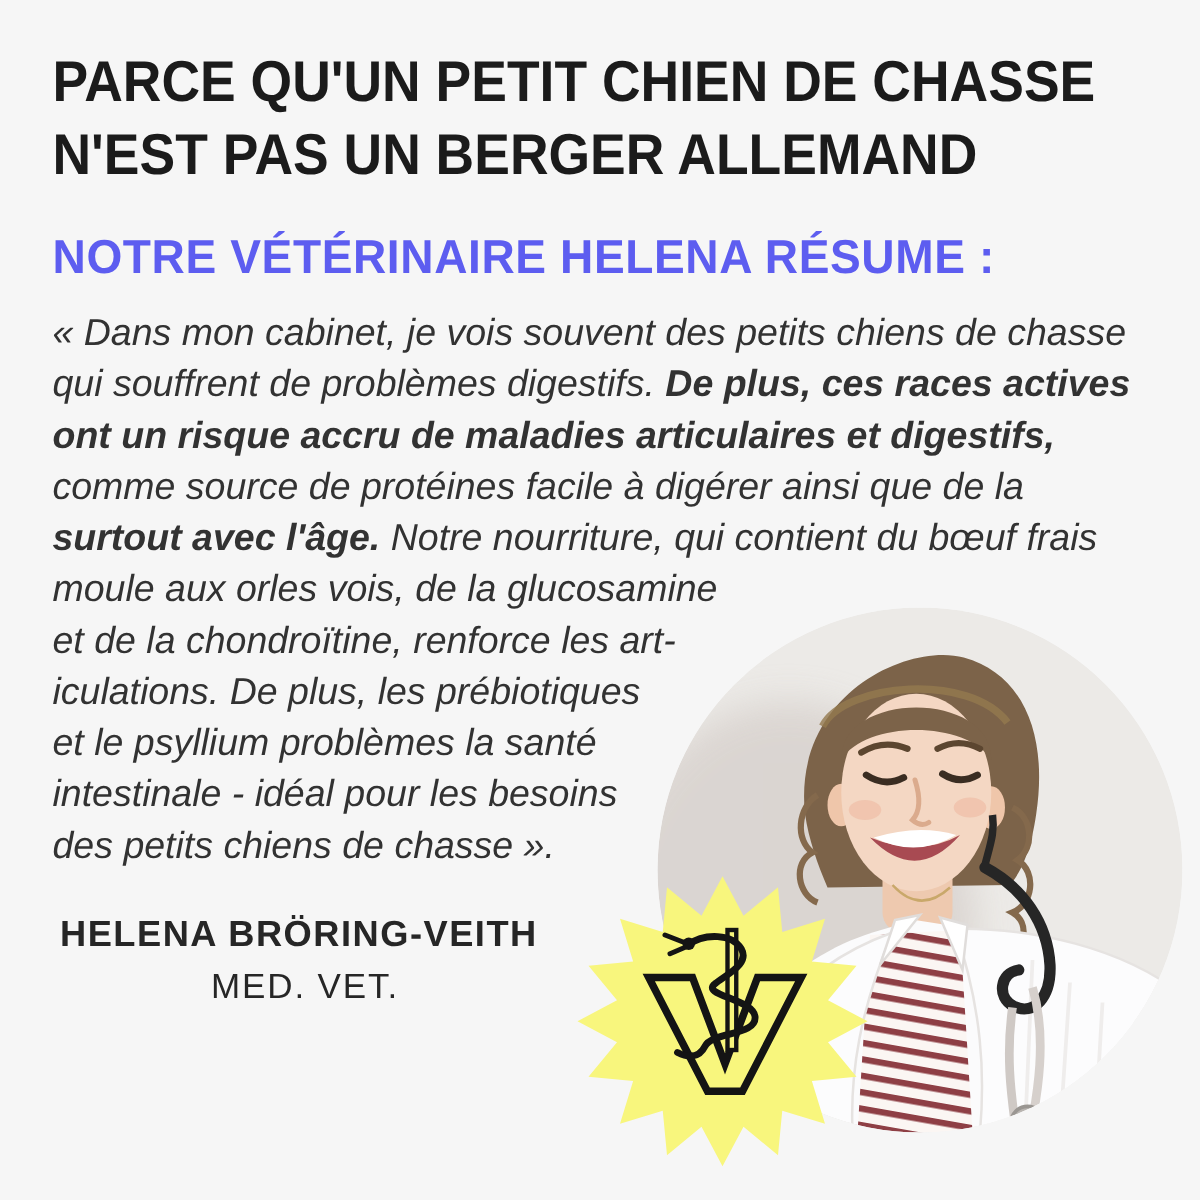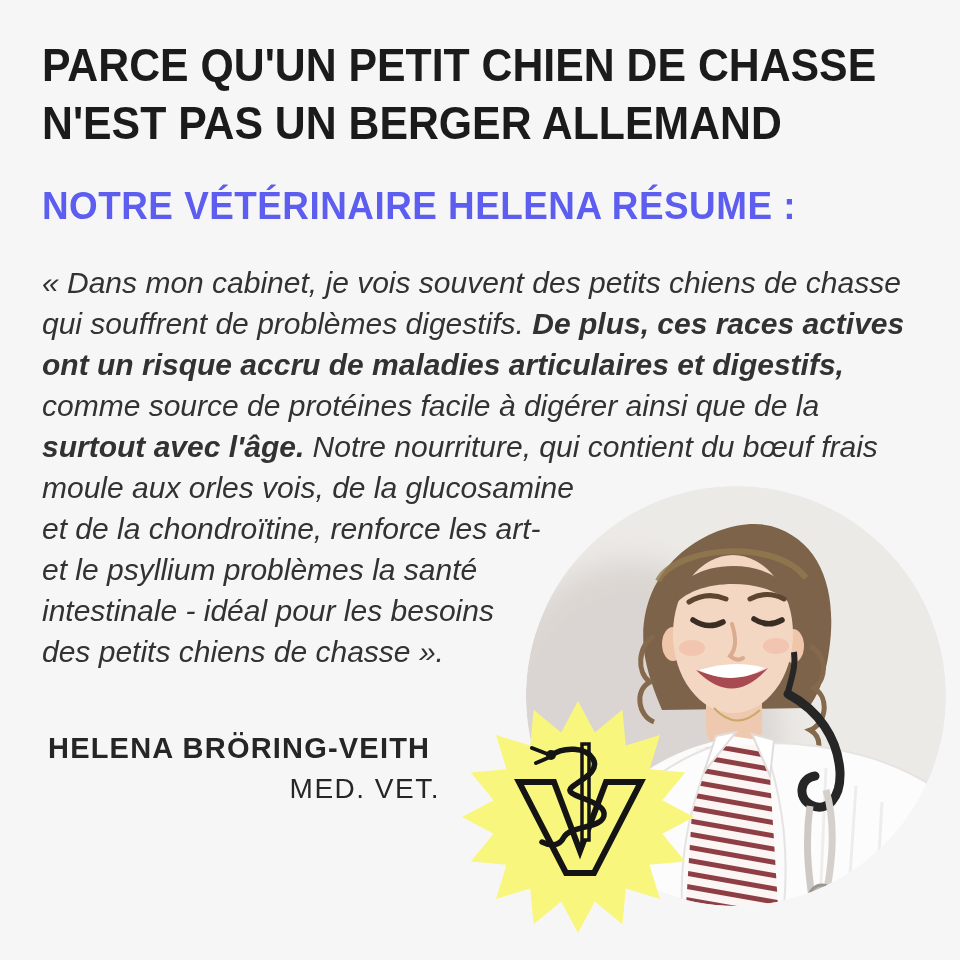"« Dans mon cabinet, je" .quote { top: 262px -> 246px }
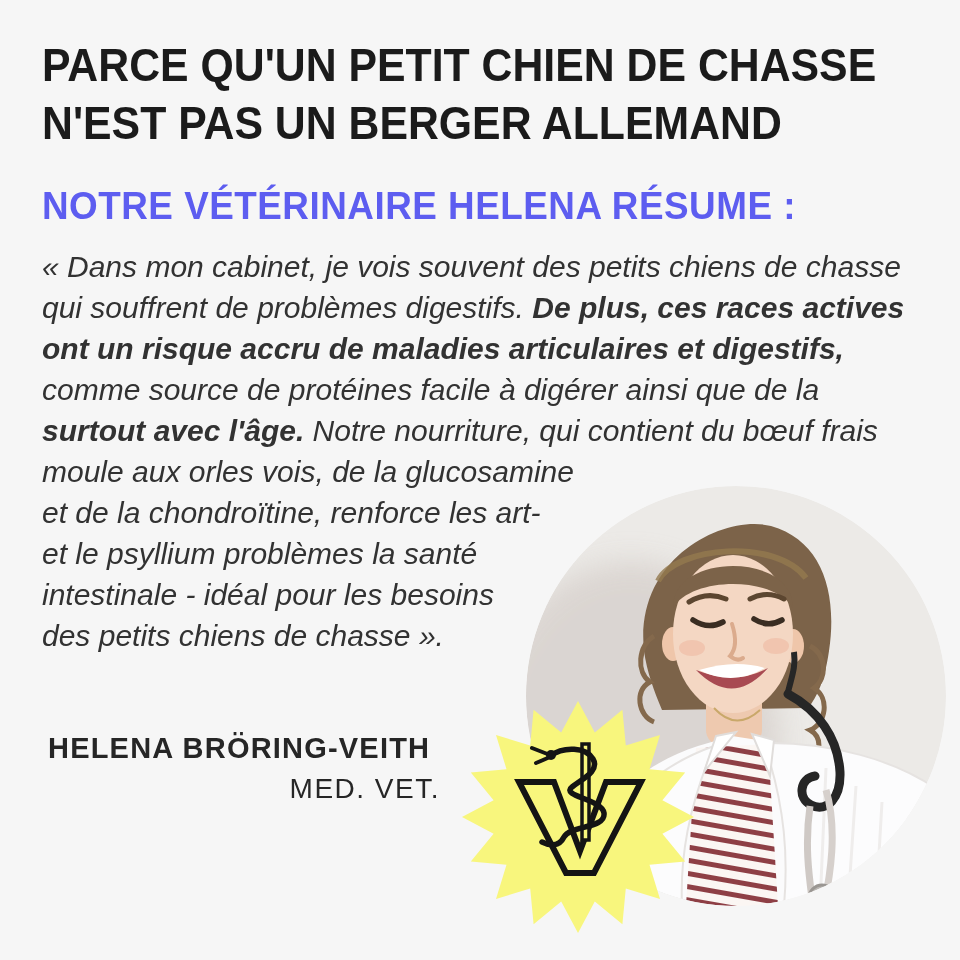"iculations. De plus, les prébiotiques" div.quote-line { html: none -> <div><span>iculations. De plus, les prébiotiques</span></div> }
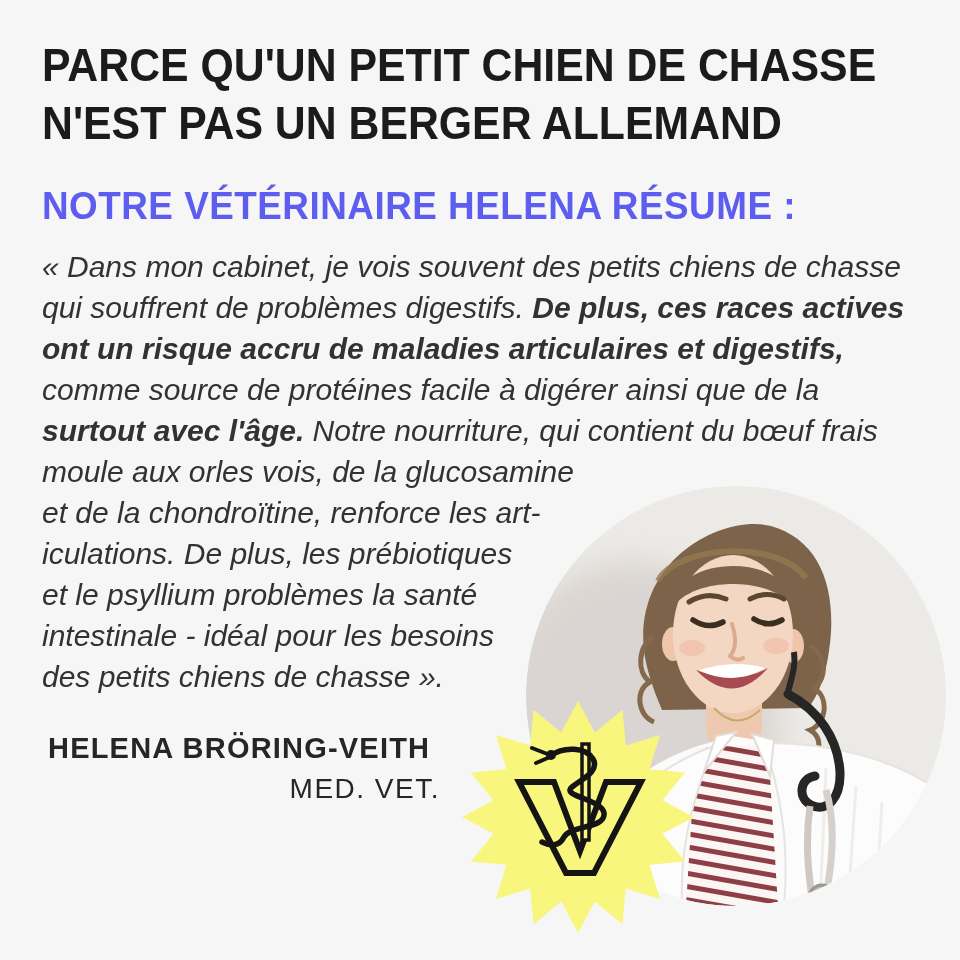"MED. VET." .vet-title { text-align: right -> center }
